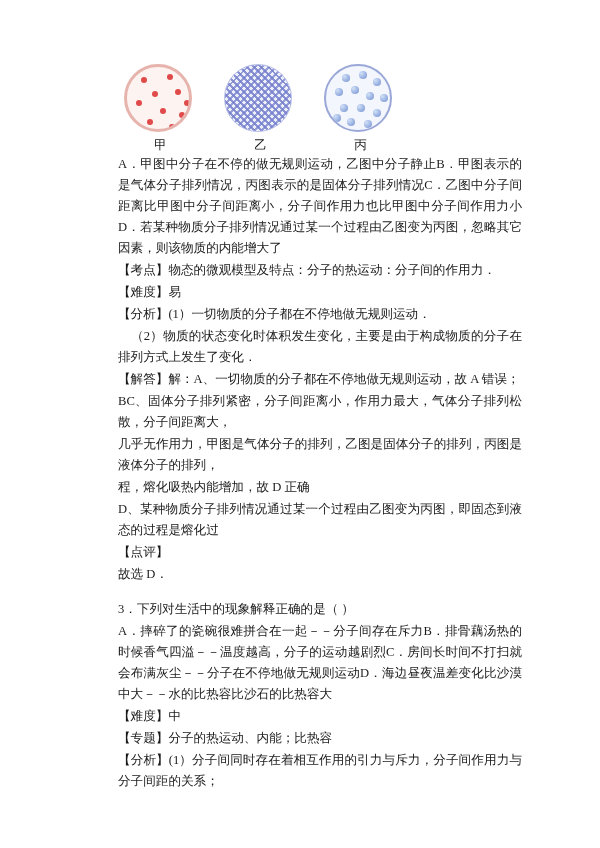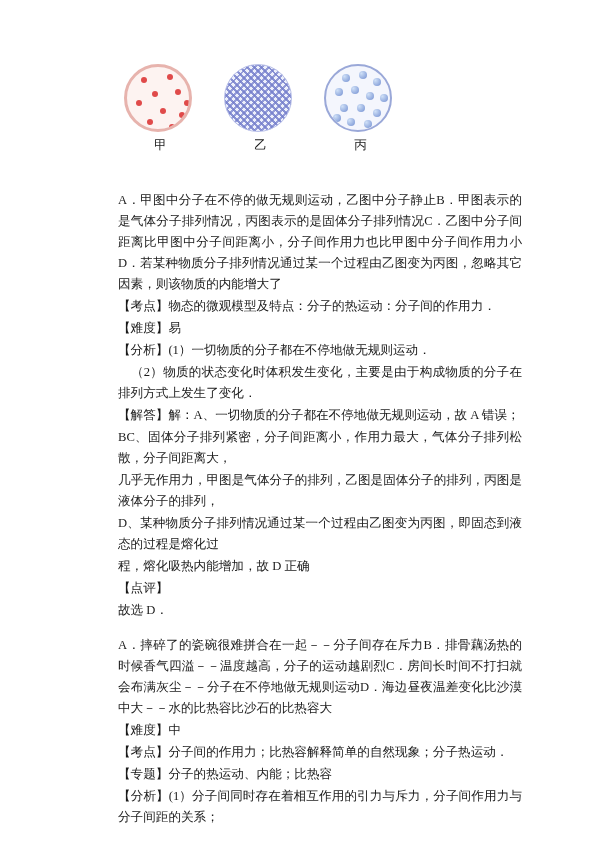"A．甲图中分子在不停的做无规则运动，乙图中分子静止B．甲图表示的是气体分子排列情" .body { margin-top: 36px -> none }
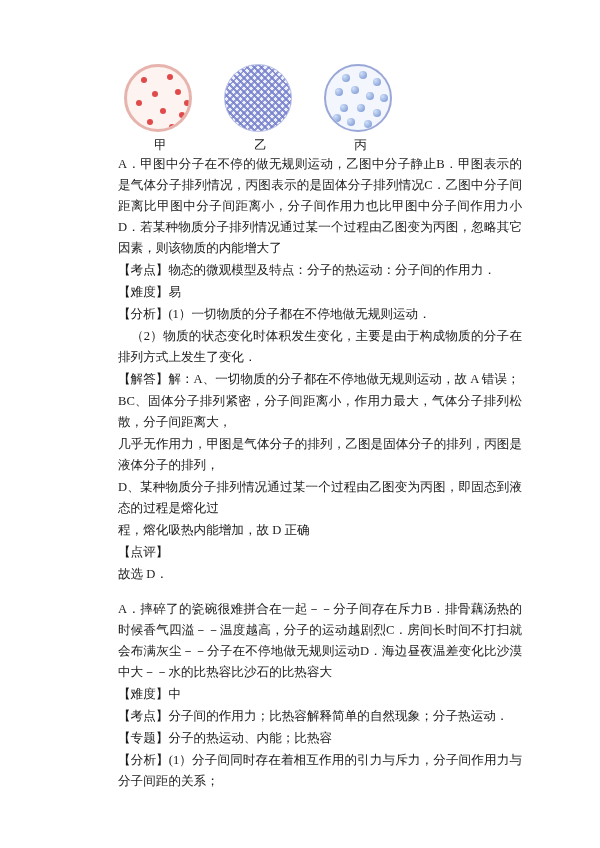"D、某种物质分子排列情况通过某一个过程由乙图变为丙图，即固态到液态的过程是熔化过" p { order: before "程，熔化吸热内能增加，故 D 正确" -> after "程，熔化吸热内能增加，故 D 正确" }
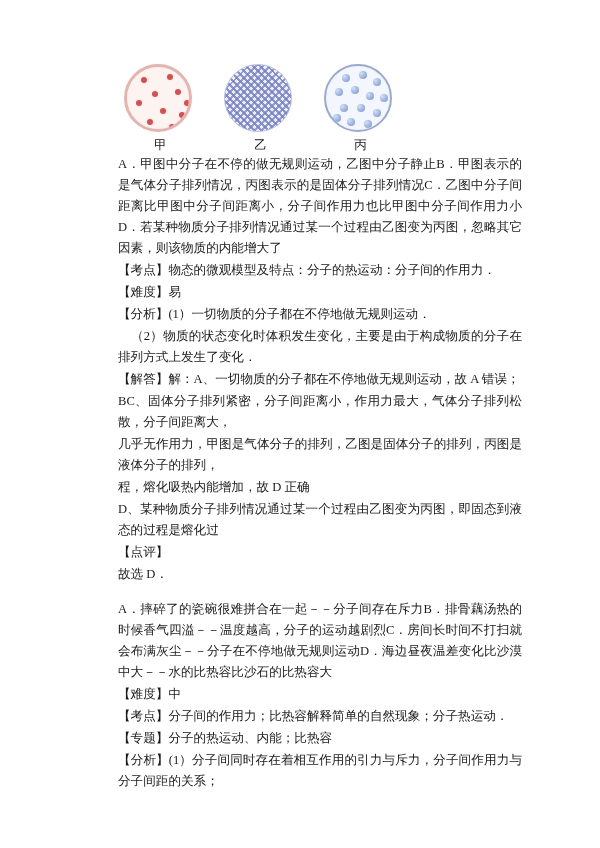"3．下列对生活中的现象解释正确的是（ ）" p { html: none -> <p>3．下列对生活中的现象解释正确的是（ ）</p> }
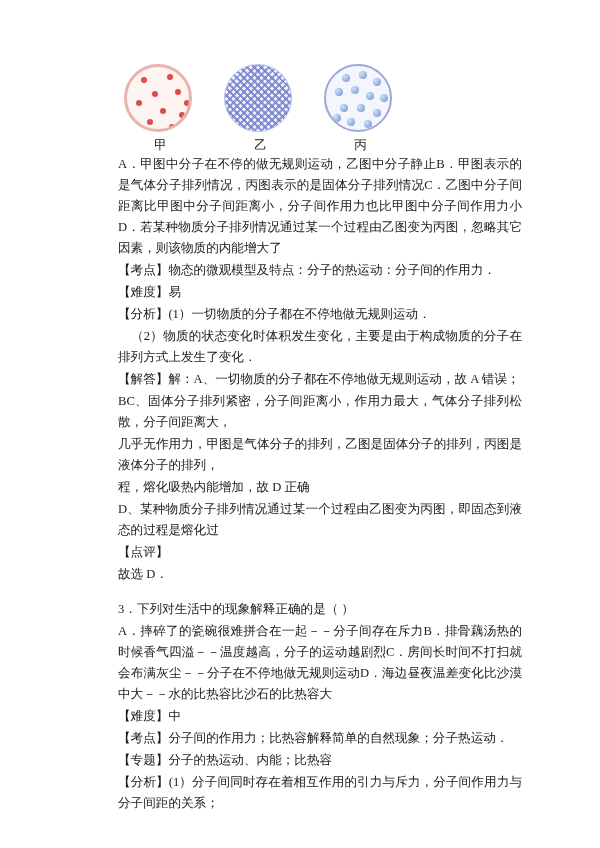"【考点】分子间的作用力；比热容解释简单的自然现象；分子热运动．" p { html: <p>【考点】分子间的作用力；比热容解释简单的自然现象；分子热运动．</p> -> none }
